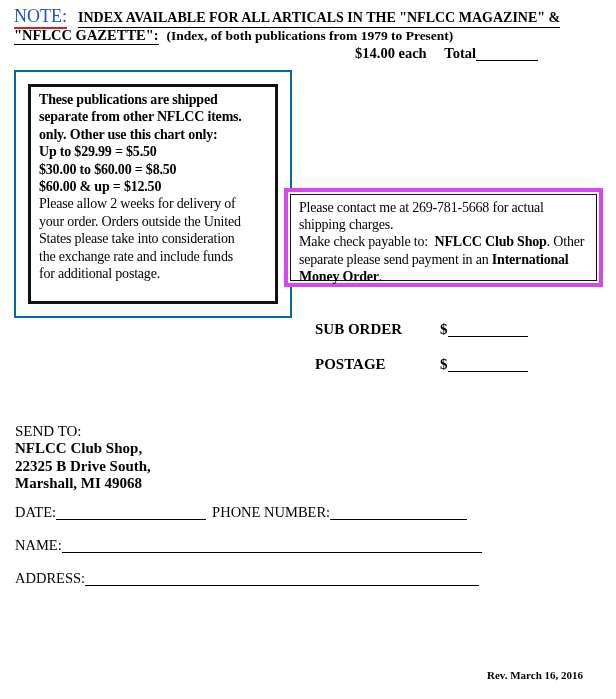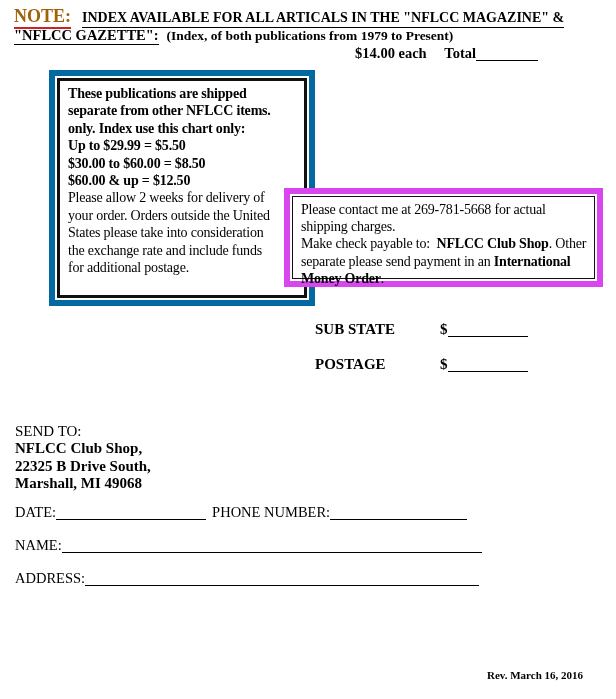"NOTE:" .note-label { color: #a16207 -> #1d4ed8; font-weight: bold -> normal }
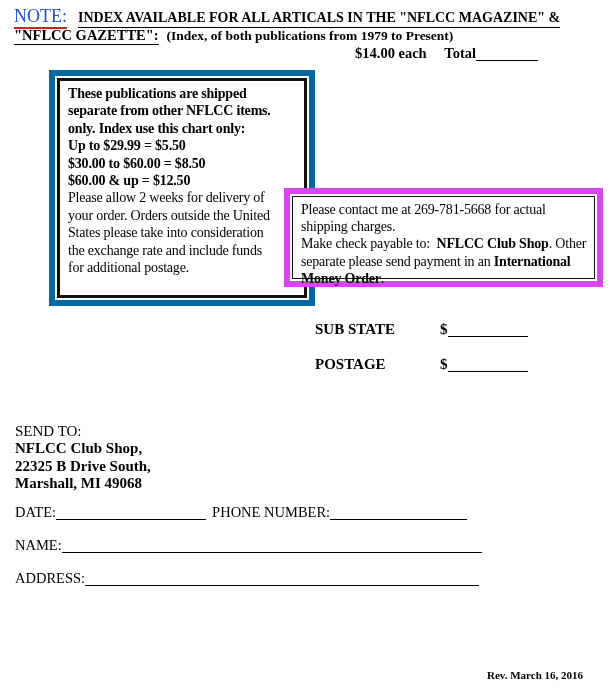"These publications are shipped" .dbox-outer { border: 6px solid #0369a1 -> 2px solid #0369a1; margin-left: 35px -> none; padding: 2px -> 12px }
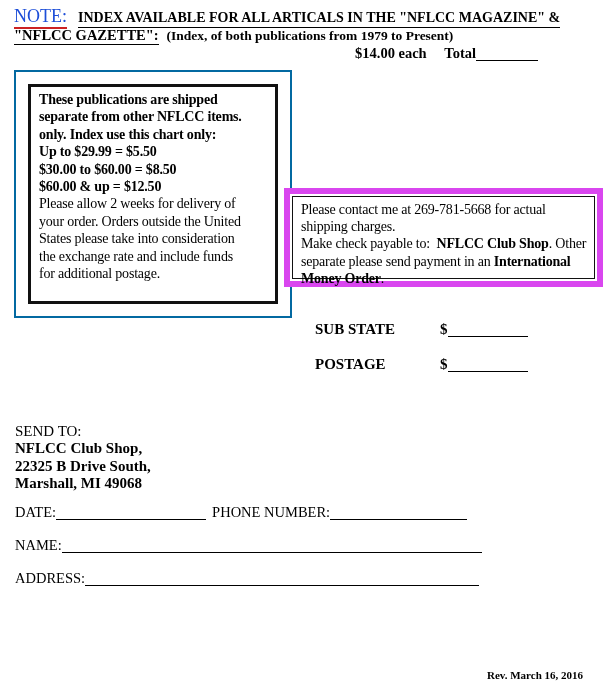"only. Index use this chart" div.line { text: Index -> Other }
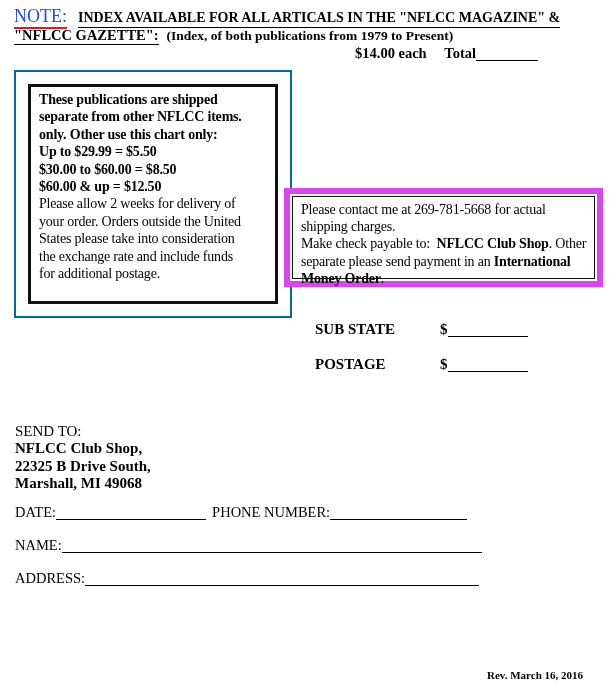"Please contact me at 269-781-5668" .contact-outer { border: 6px solid #d946ef -> 4px solid #d946ef }
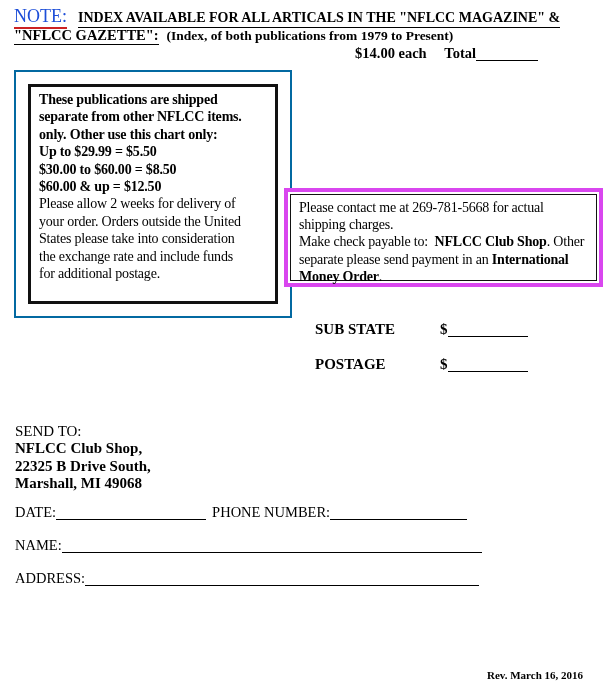"SUB STATE" span.tlabel { text: STATE -> ORDER }
